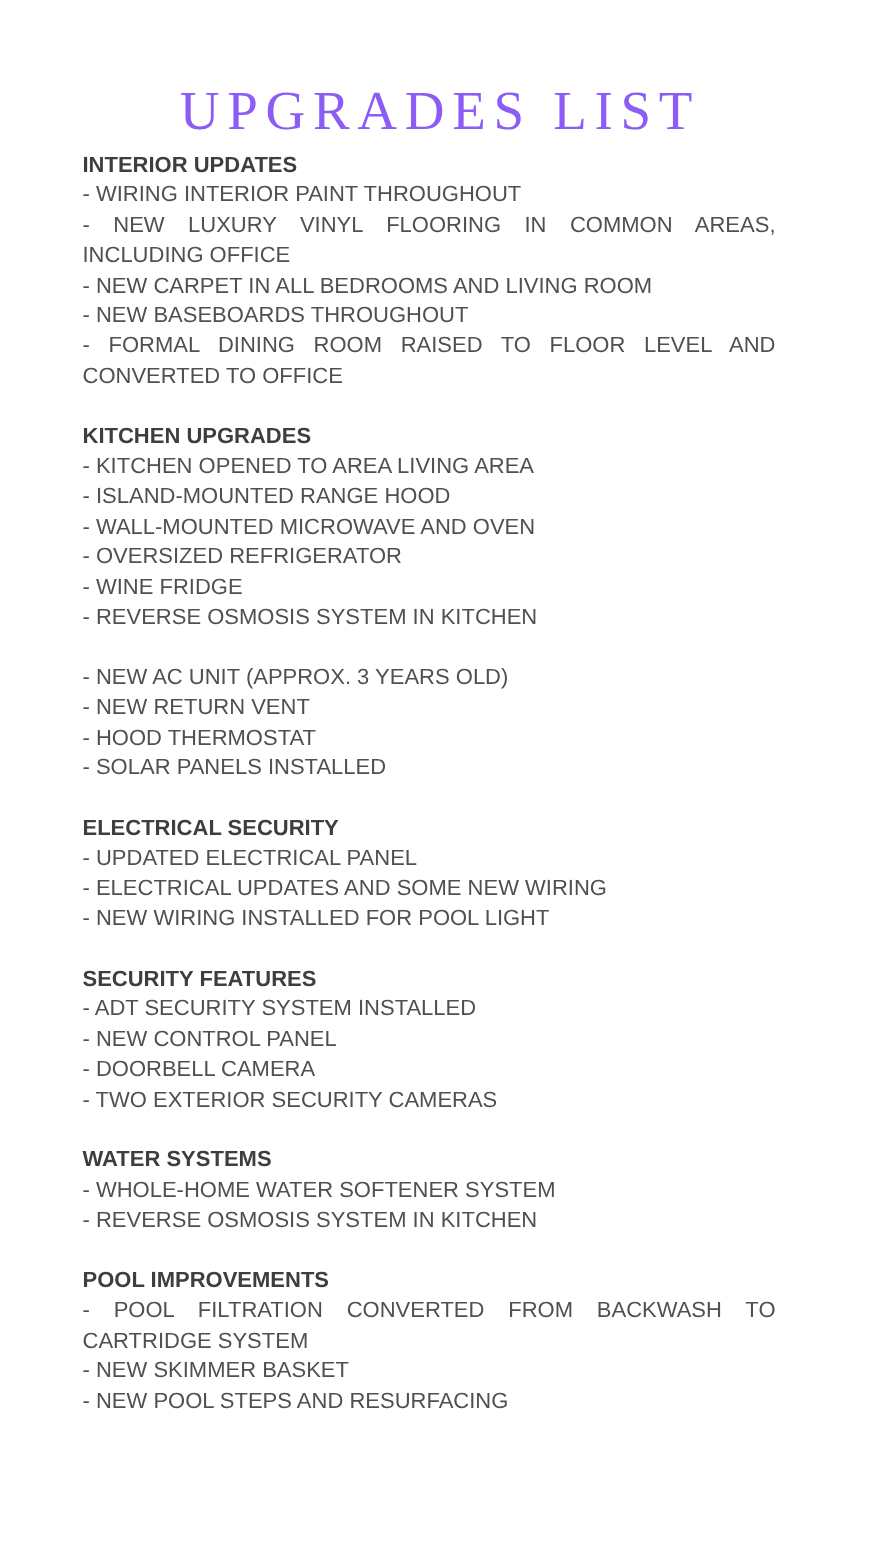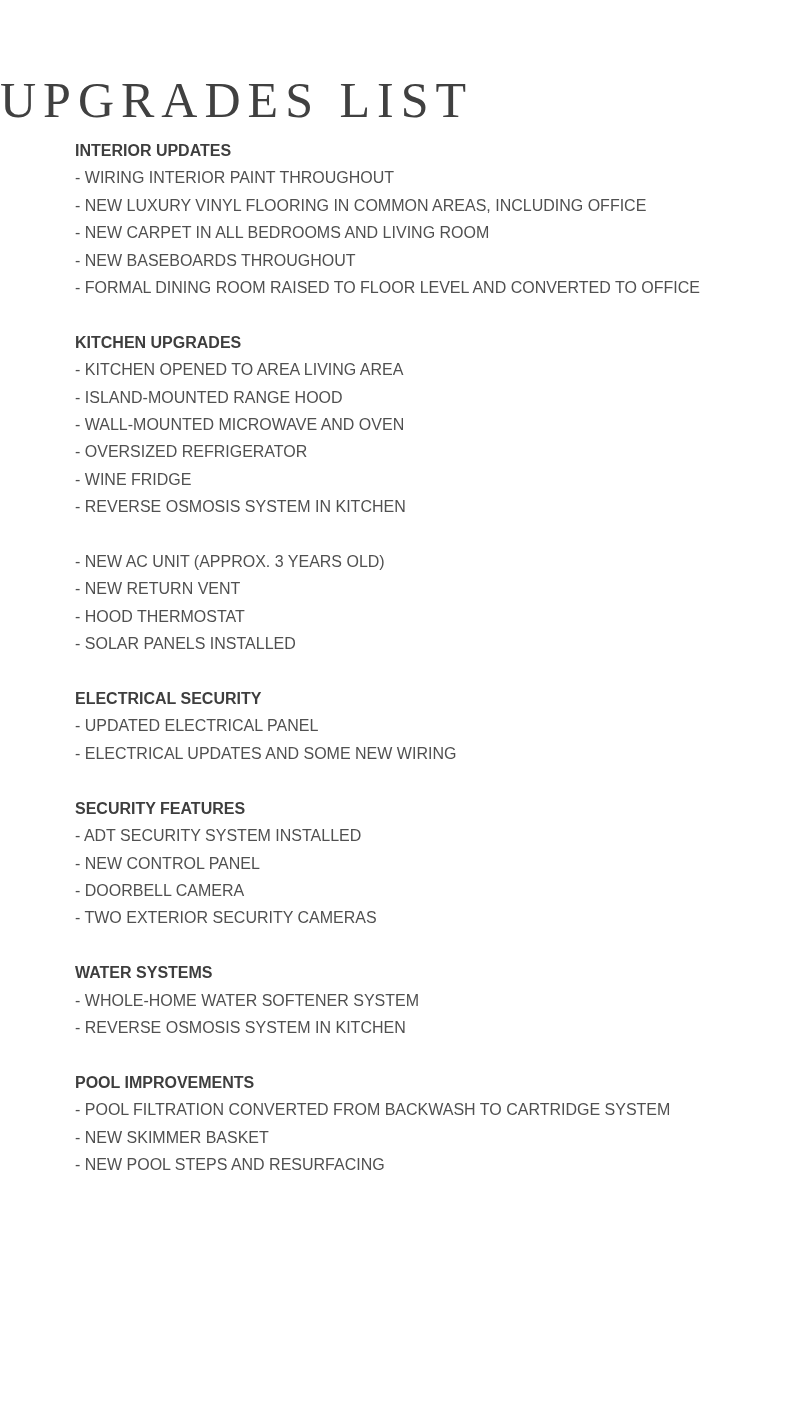"UPGRADES LIST" .title { color: #404040 -> #8b5cf6; text-align: left -> center }
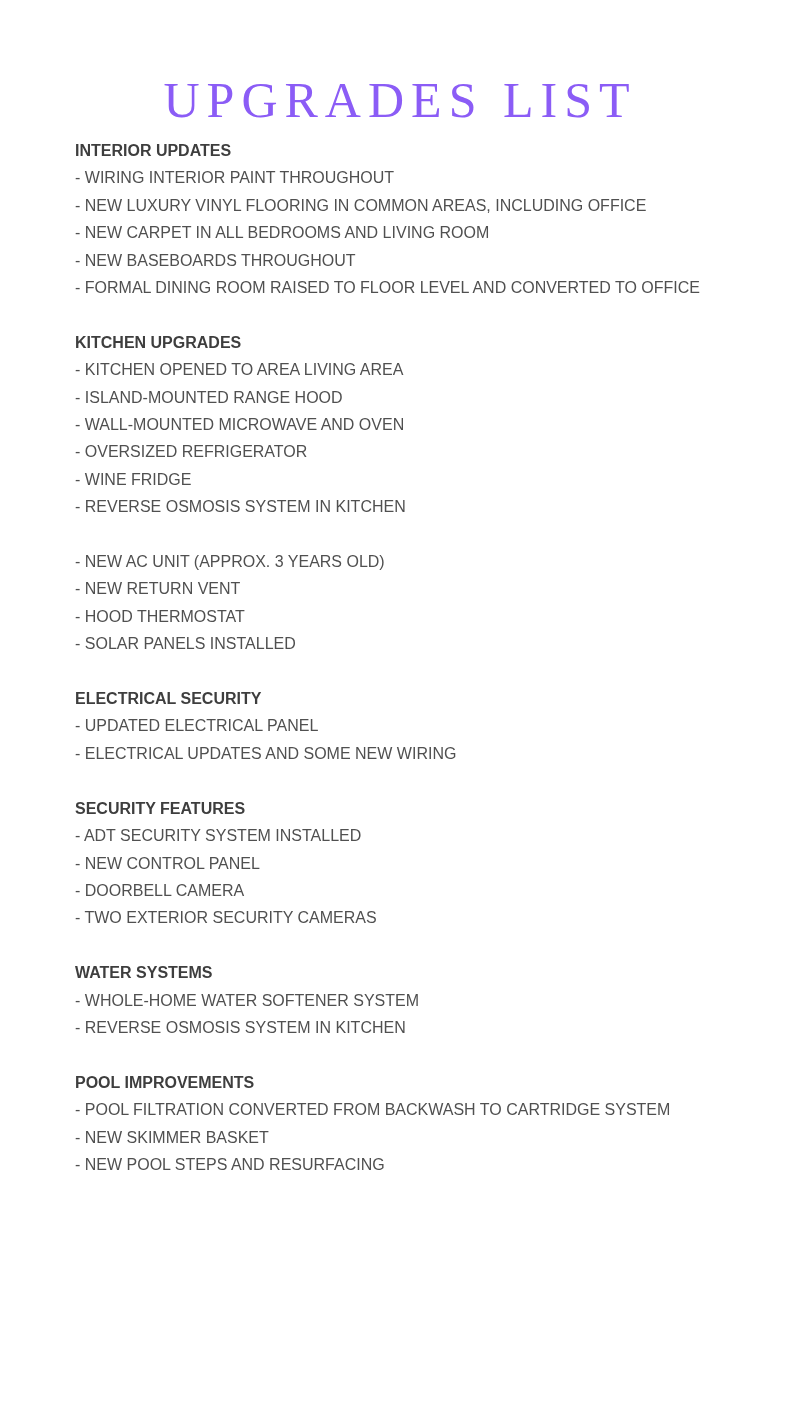"INTERIOR UPDATES" .content { font-size: 16px -> 20px }
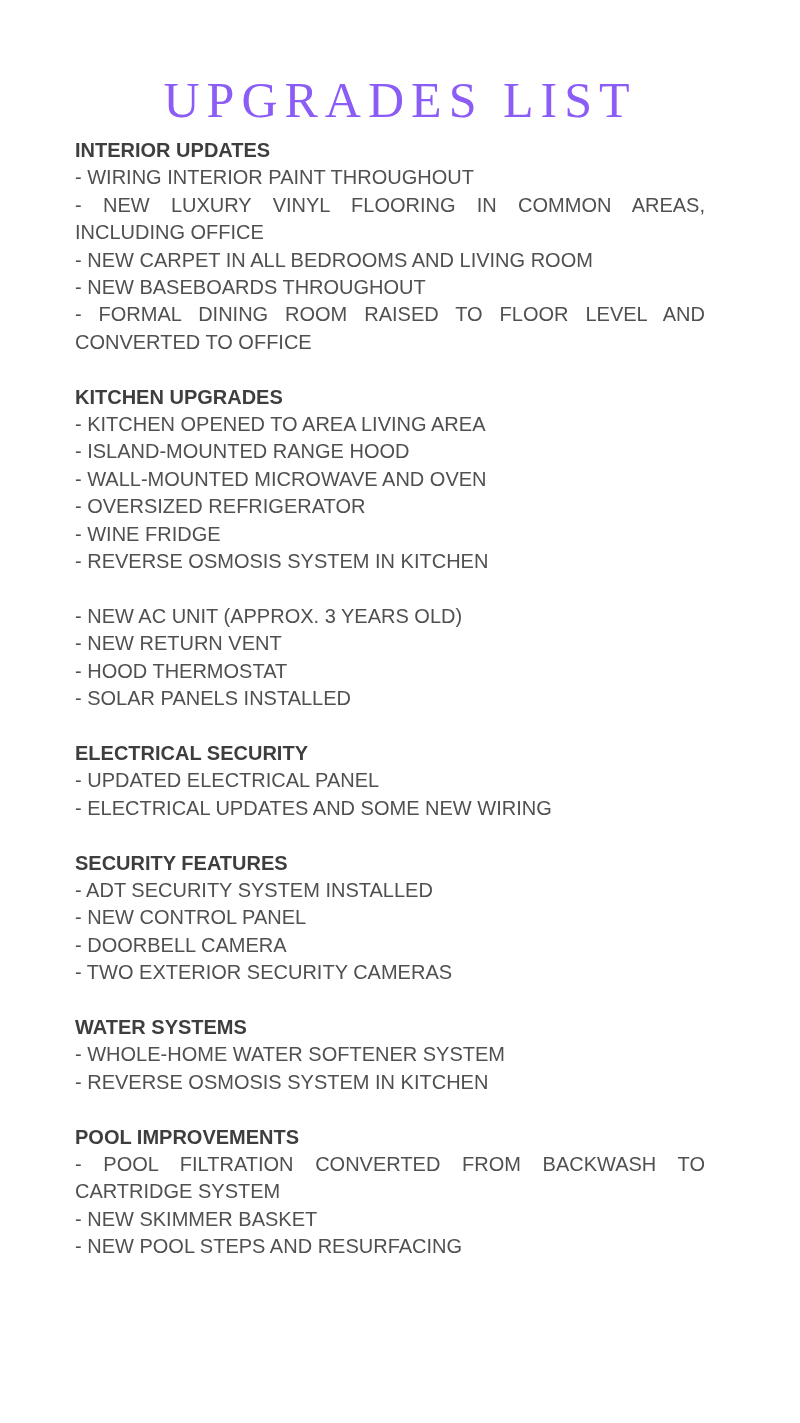"- NEW WIRING INSTALLED FOR" p.item { html: none -> <p>- NEW WIRING INSTALLED FOR POOL LIGHT</p> }
